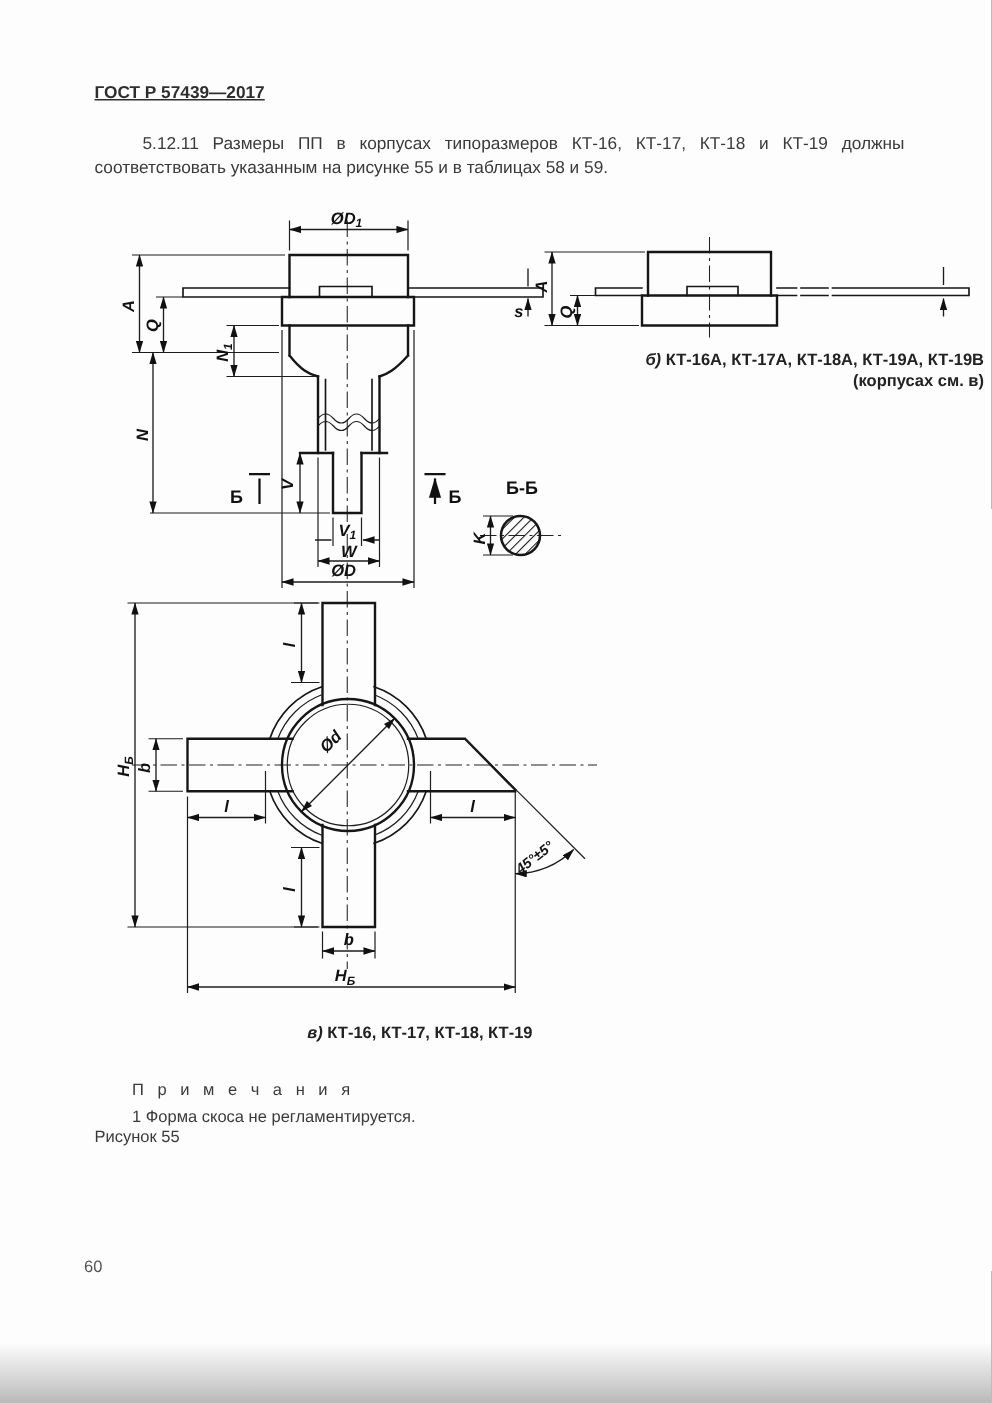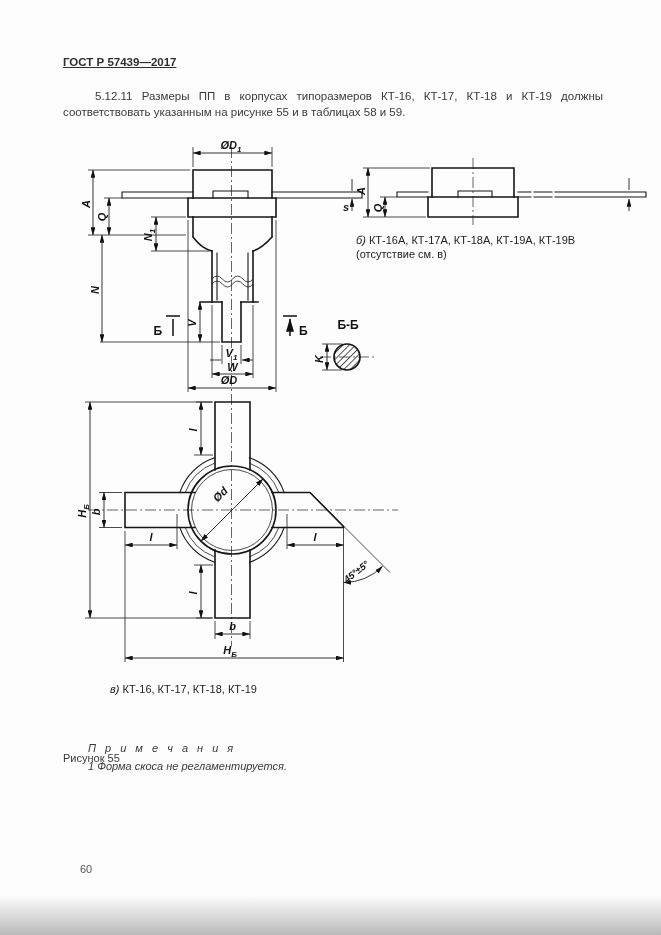"б) КТ-16А, КТ-17А, КТ-18А, КТ-19А," .cap { font-weight: normal -> bold; text-align: left -> right }
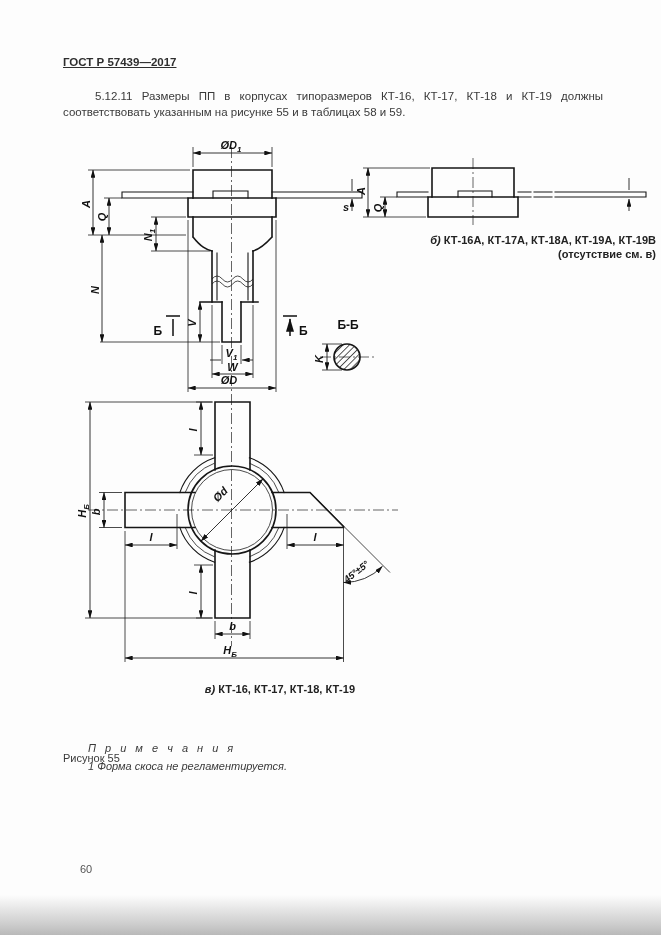"(отсутствие см. в)" span { text: отсутствие -> корпусах }
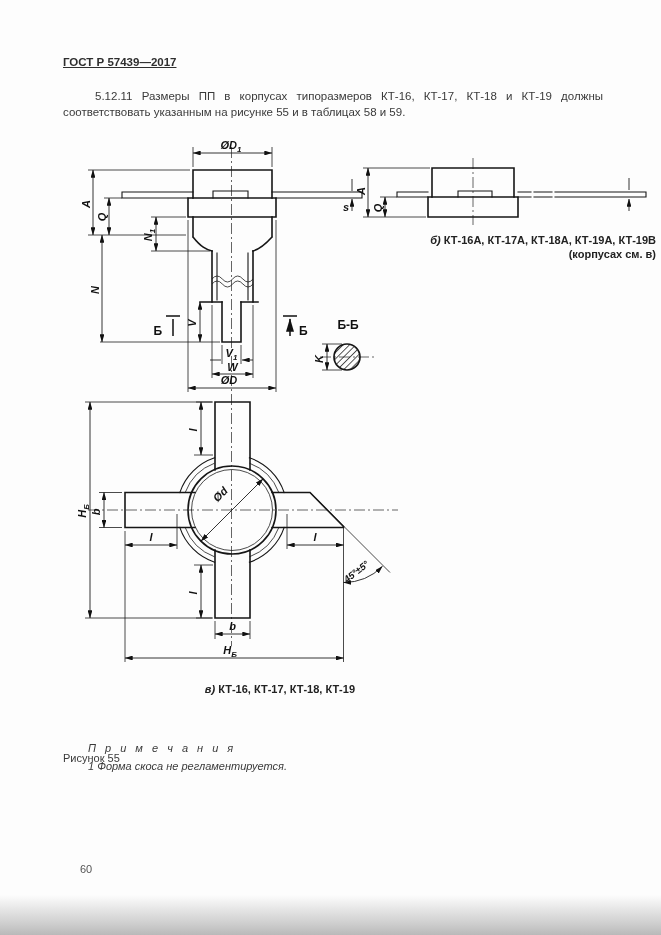"П р и м е" .notes { font-style: italic -> none; top: 739px -> 718px }
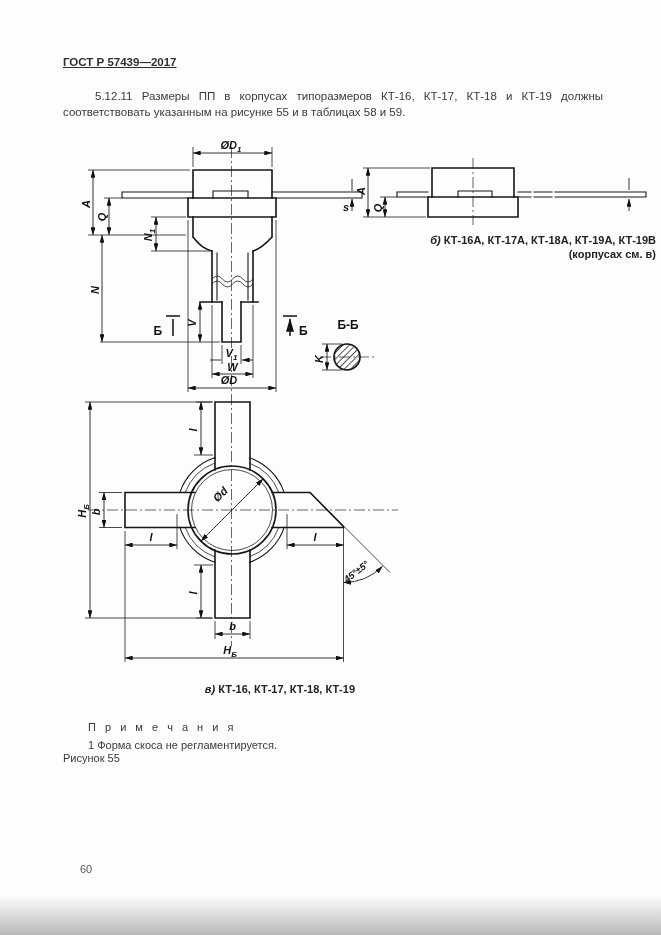"60" .pagenum { left: 80px -> 56px; margin-top: 24px -> none }
